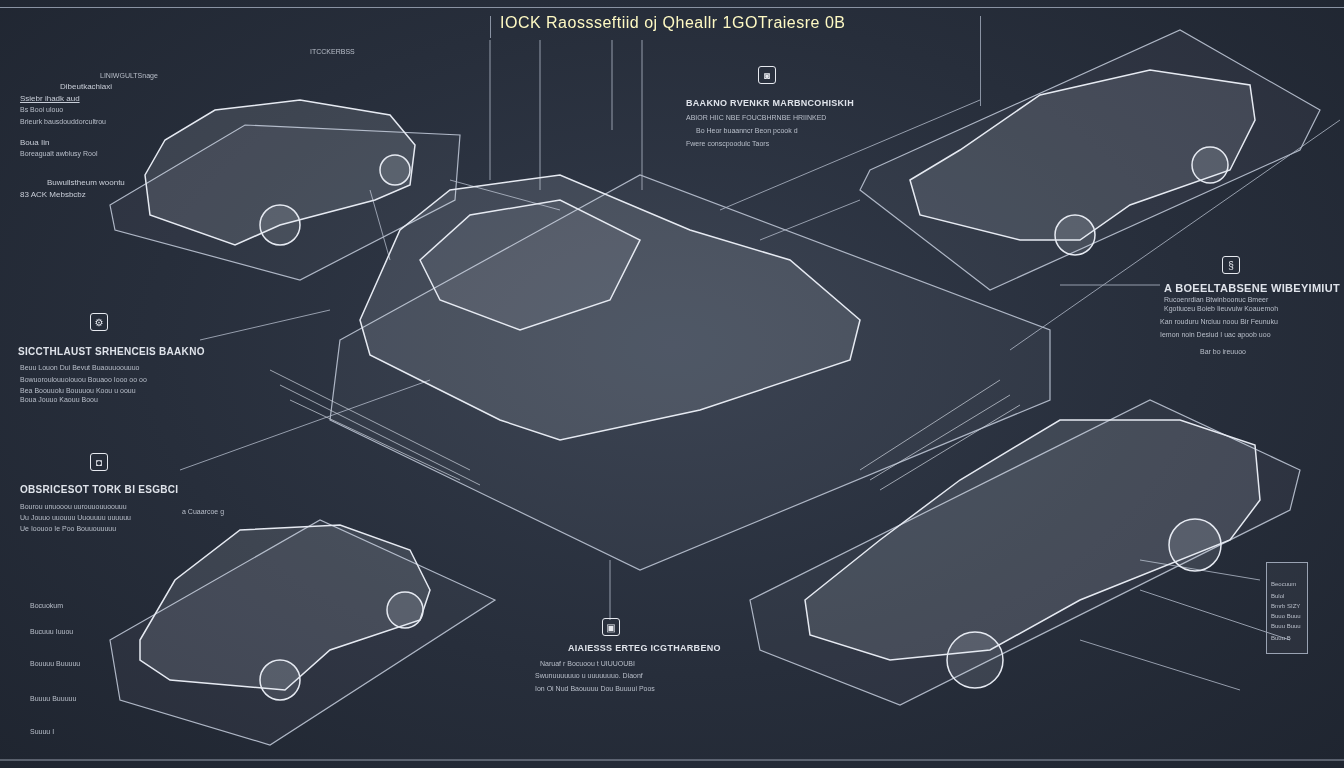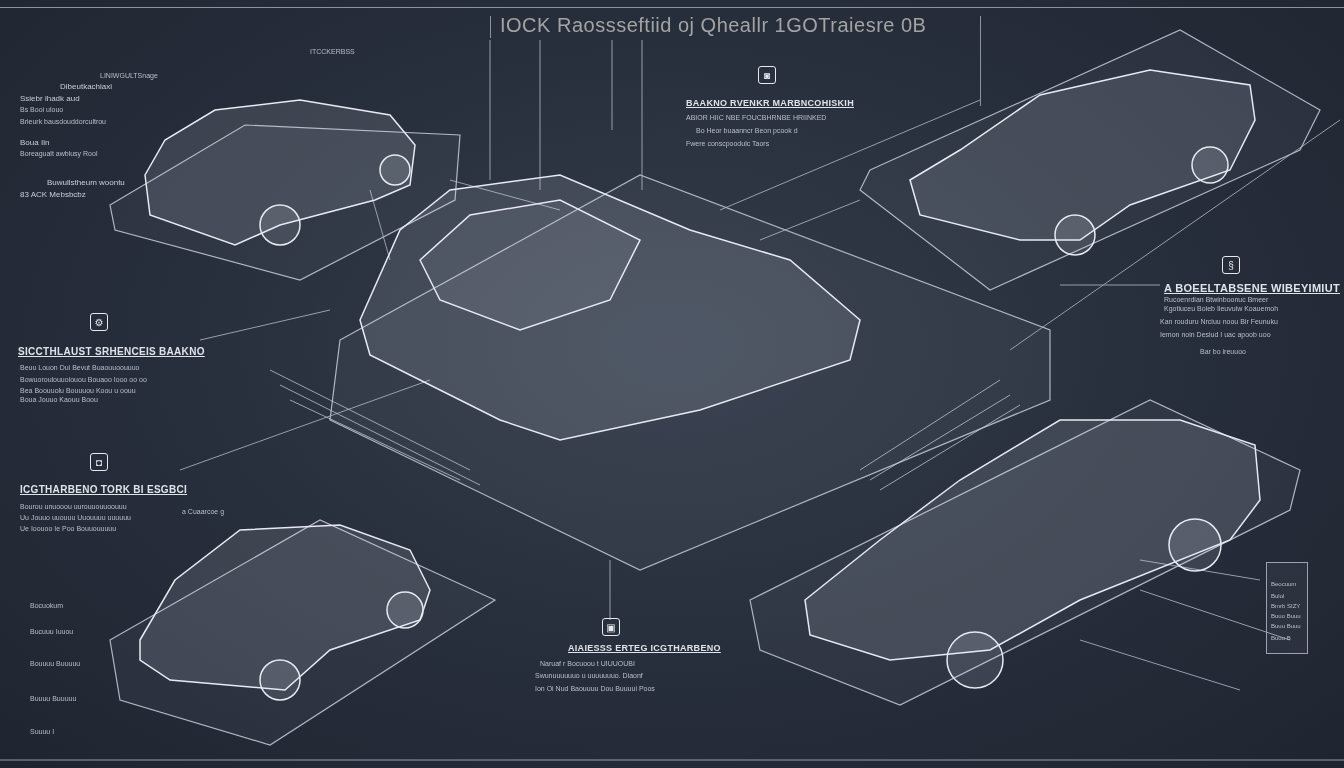"IOCK Raossseftiid oj Qheallr 1GOTraiesre" .title { color: #a3a3a3 -> #fef9c3; font-size: 20px -> 16px }
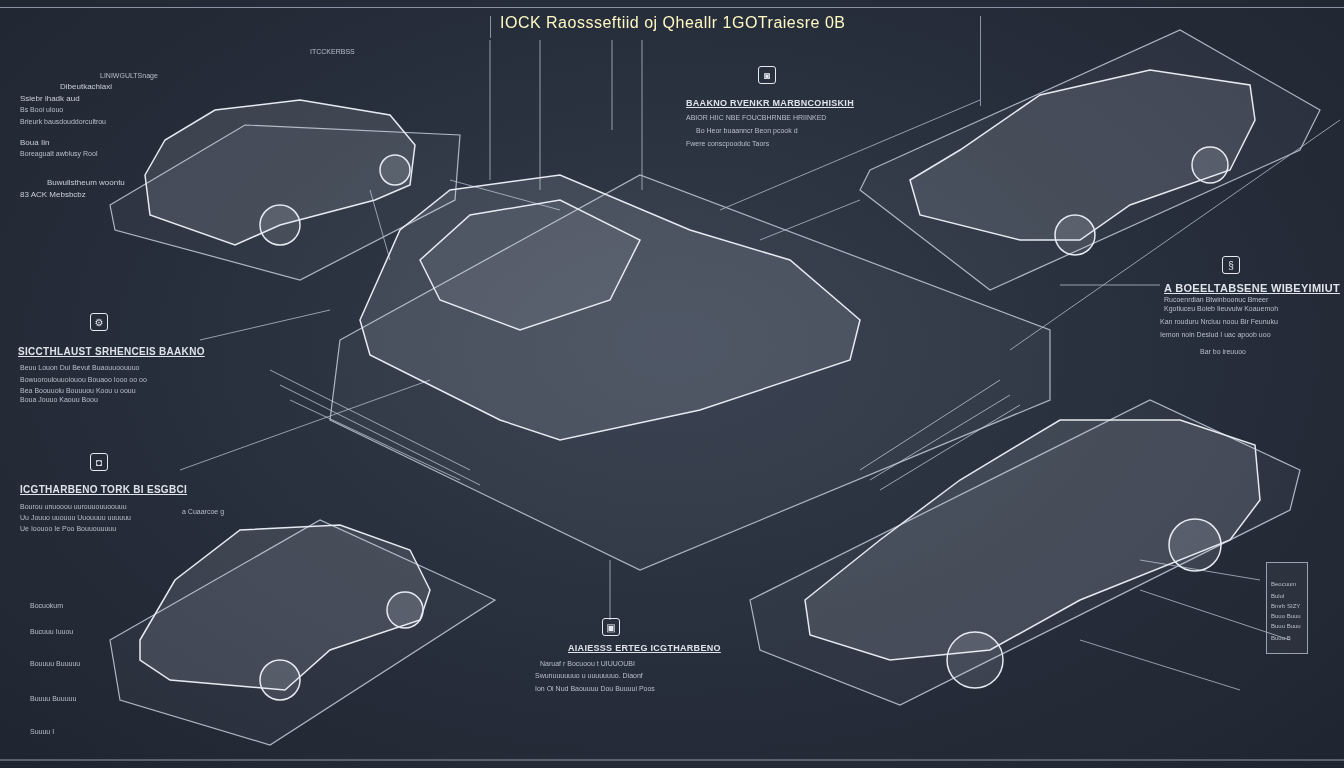"Ssiebr ihadk aud" div.txt { text-decoration: none -> underline }
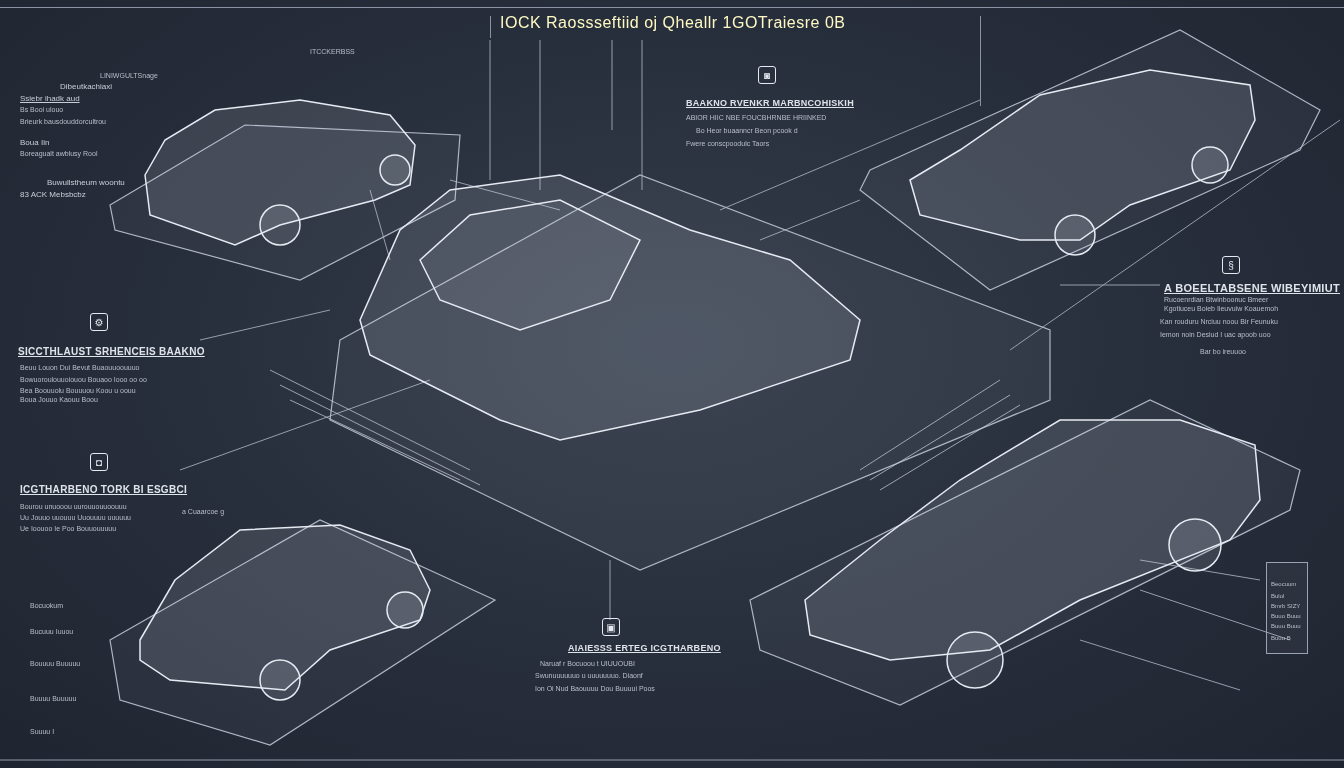"BAAKNO RVENKR MARBNCOHISKIH" .h { text-decoration: underline -> none }
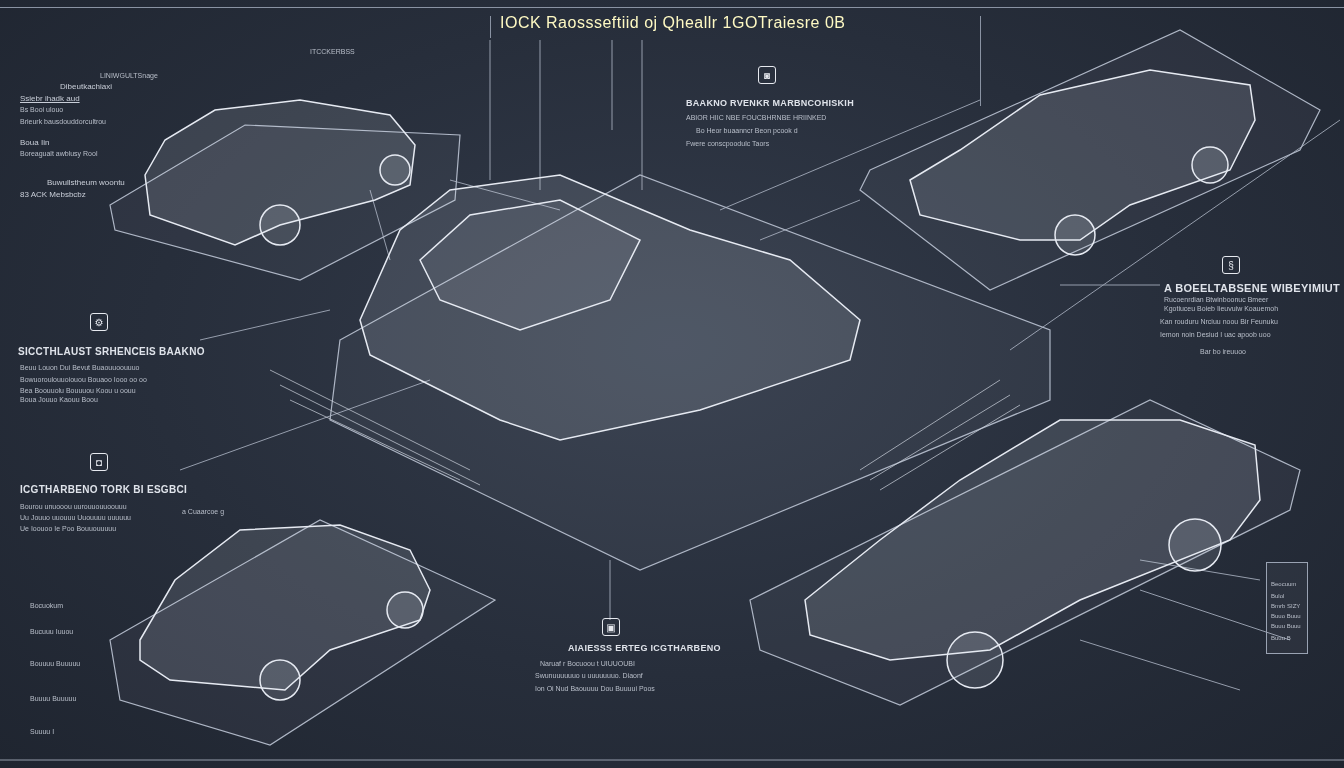"ICGTHARBENO TORK BI ESGBCI" div.txt { text: ICGTHARBENO -> OBSRICESOT }
